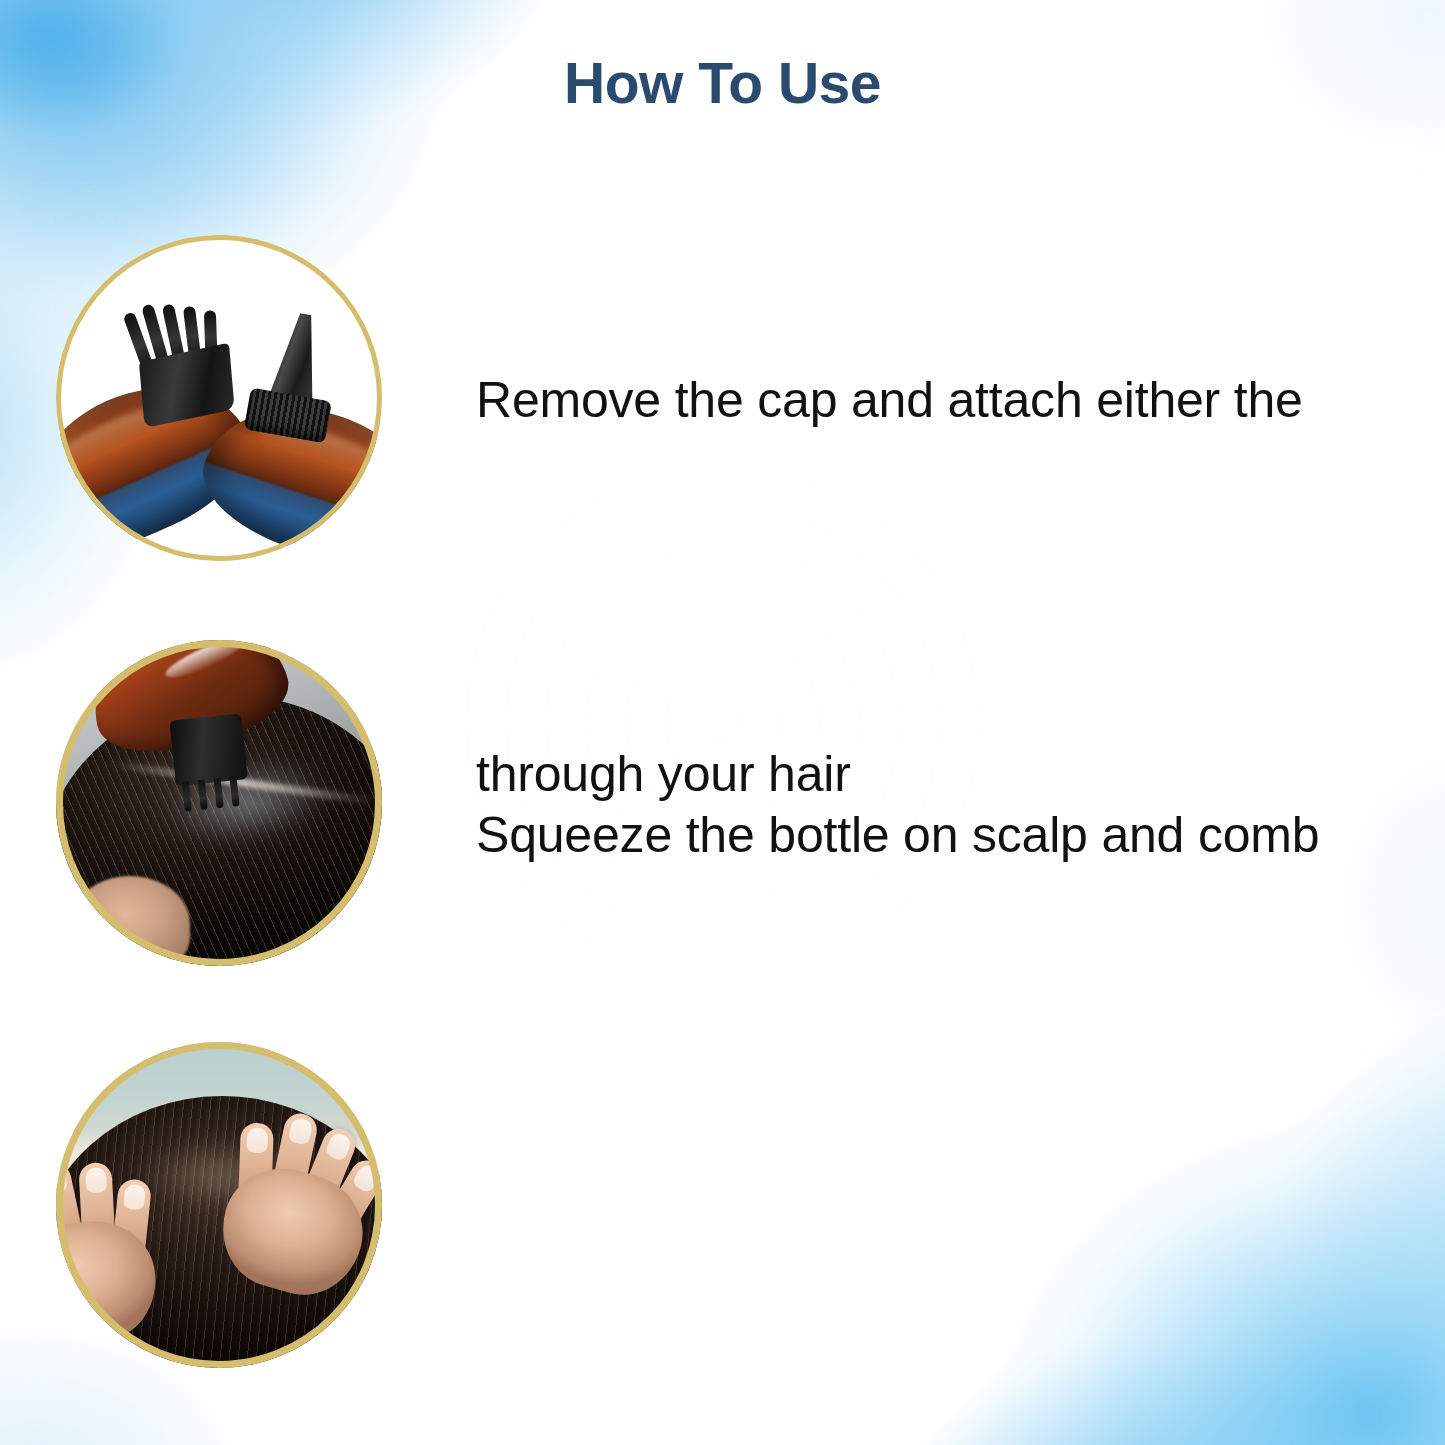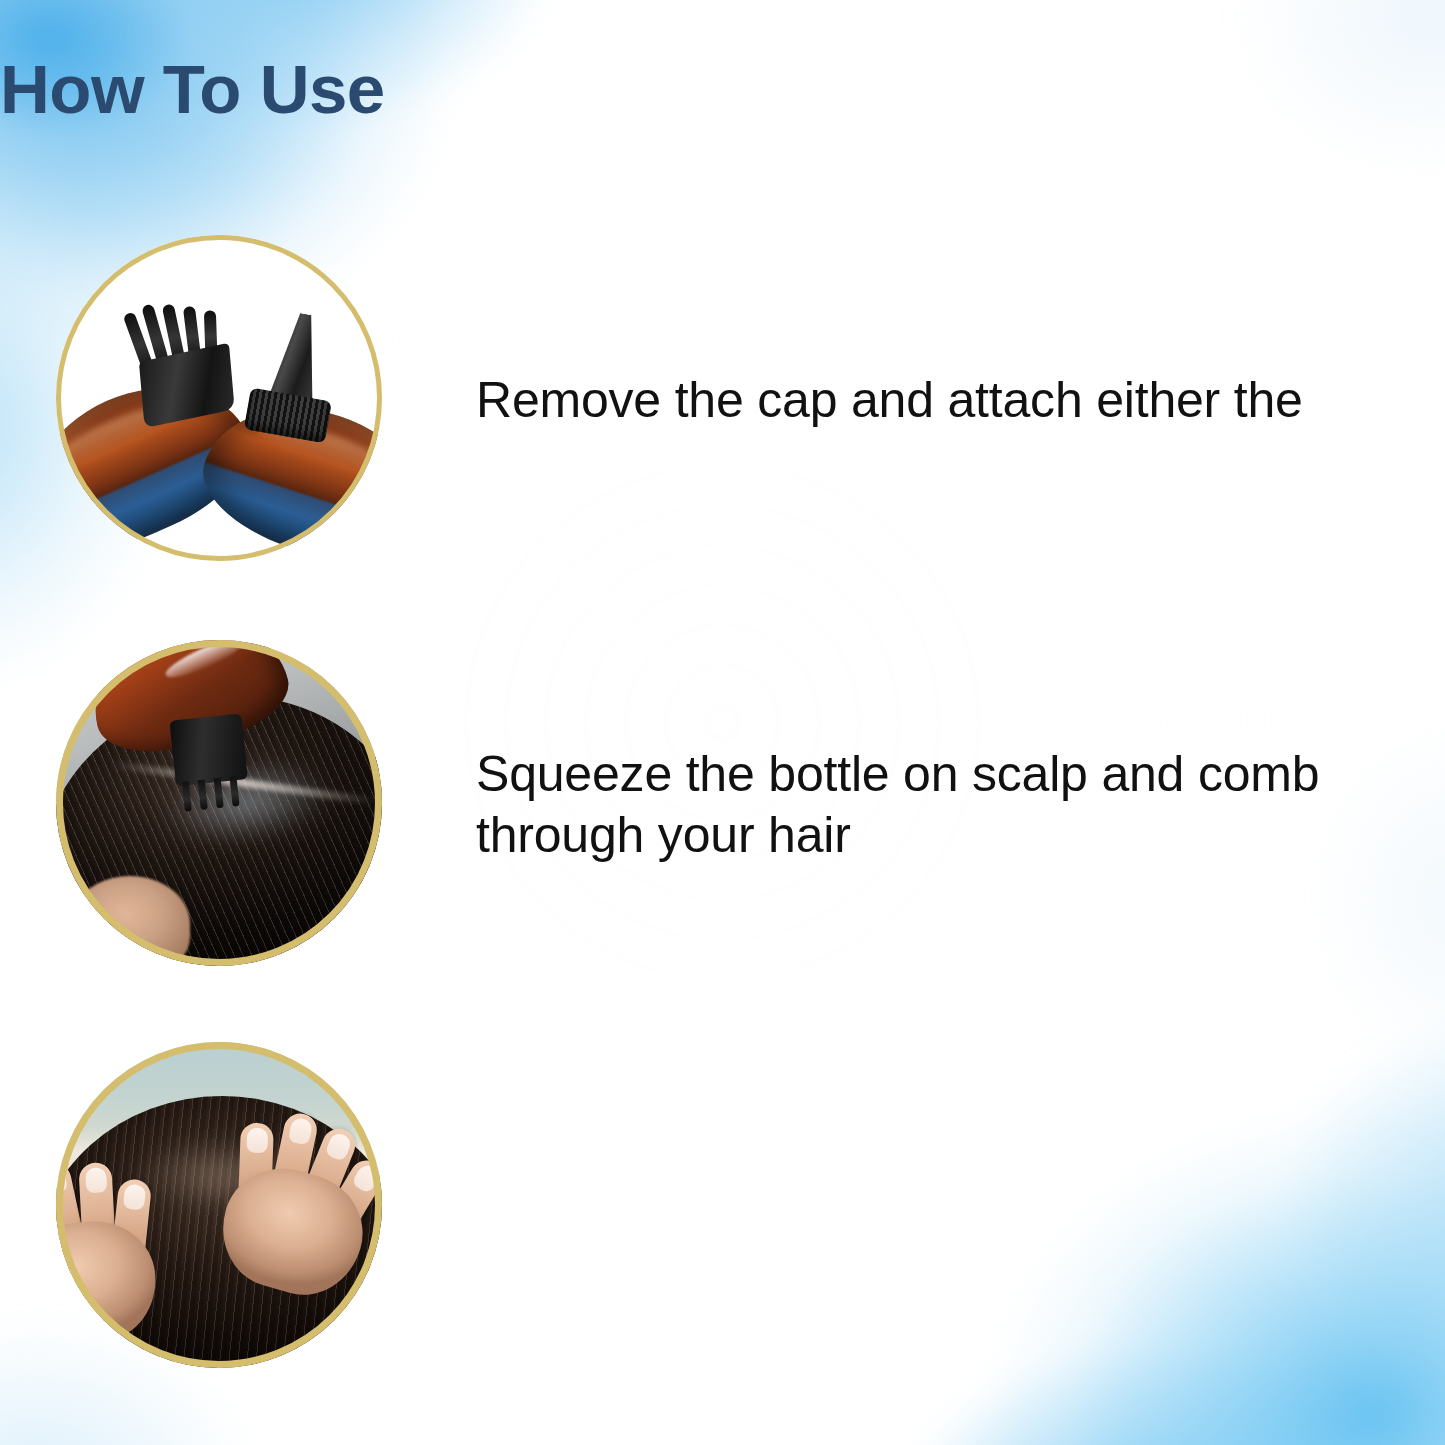"How To Use" .title { font-size: 69px -> 57px; text-align: none -> center }
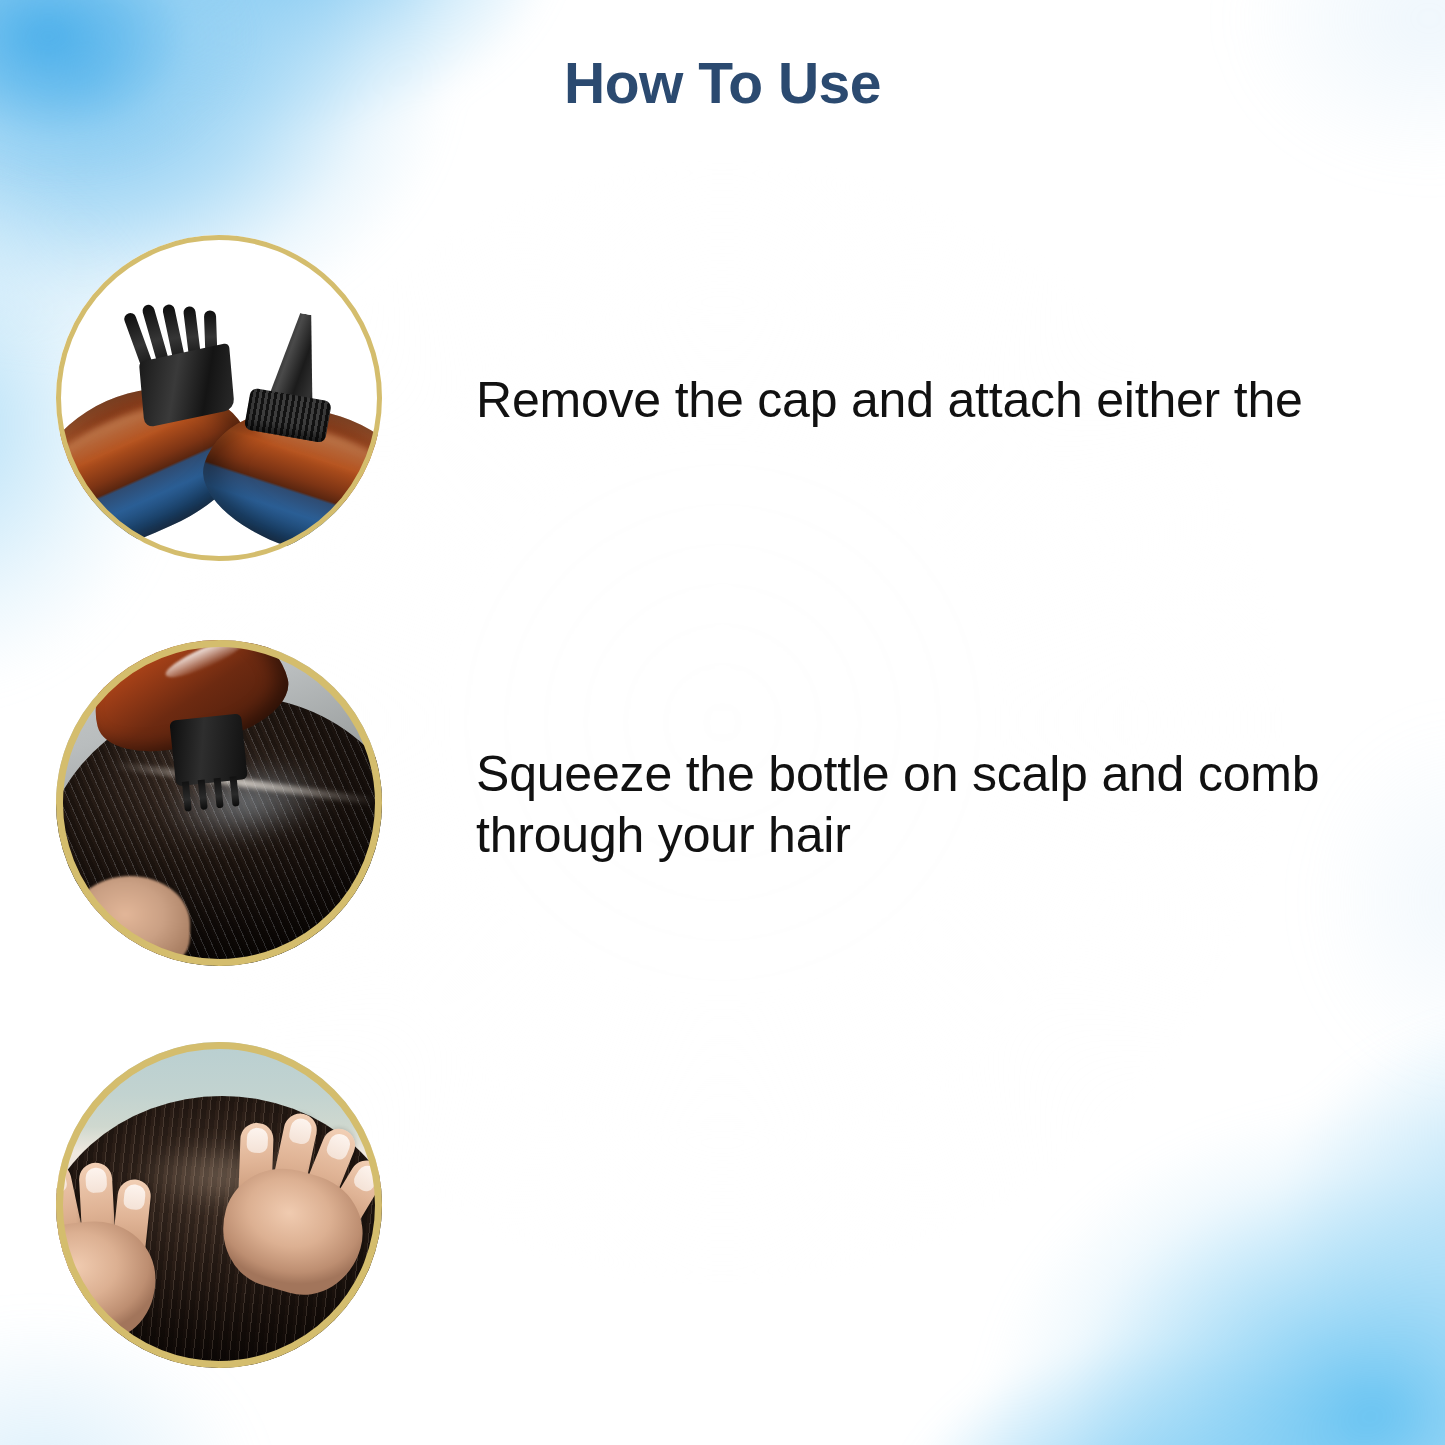"Squeeze the bottle on scalp" span.line { order: before "through your hair" -> after "through your hair" }
